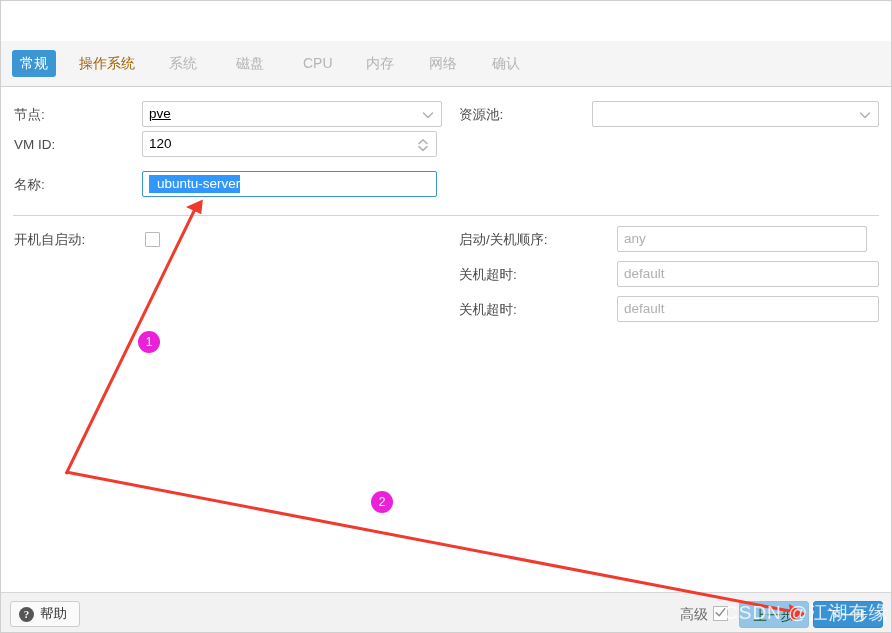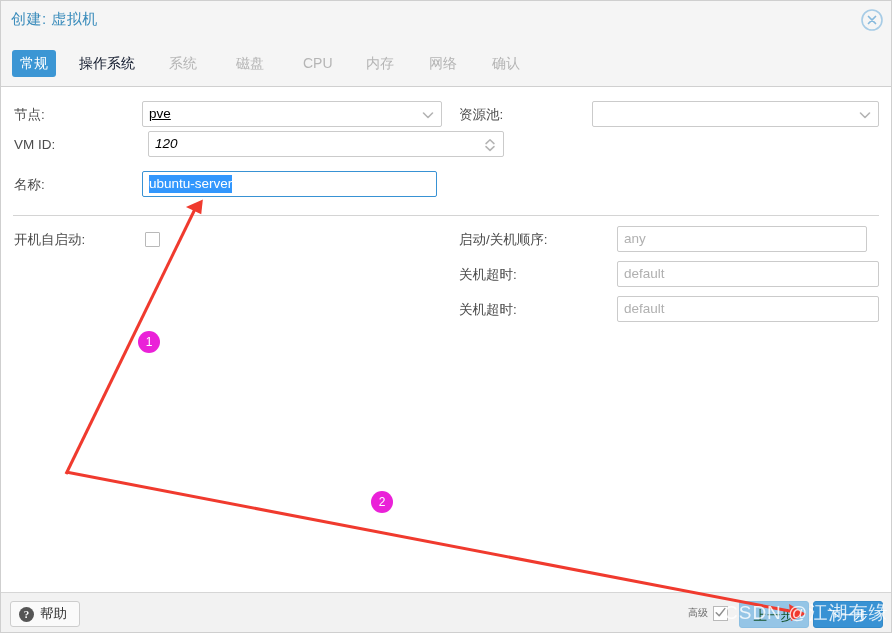"创建: 虚拟机" div { html: <div> <div>创建: 虚拟机</div> <div> <svg> <circle></circle> <path></path> </svg> </div> </div> -> none }
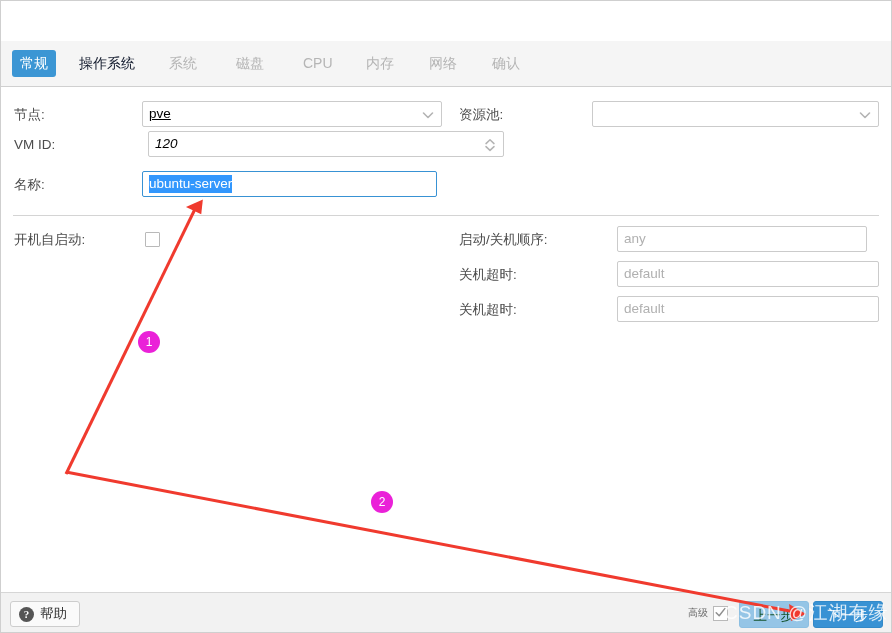"操作系统" .tab.enabled { color: #0f172a -> #a16207 }
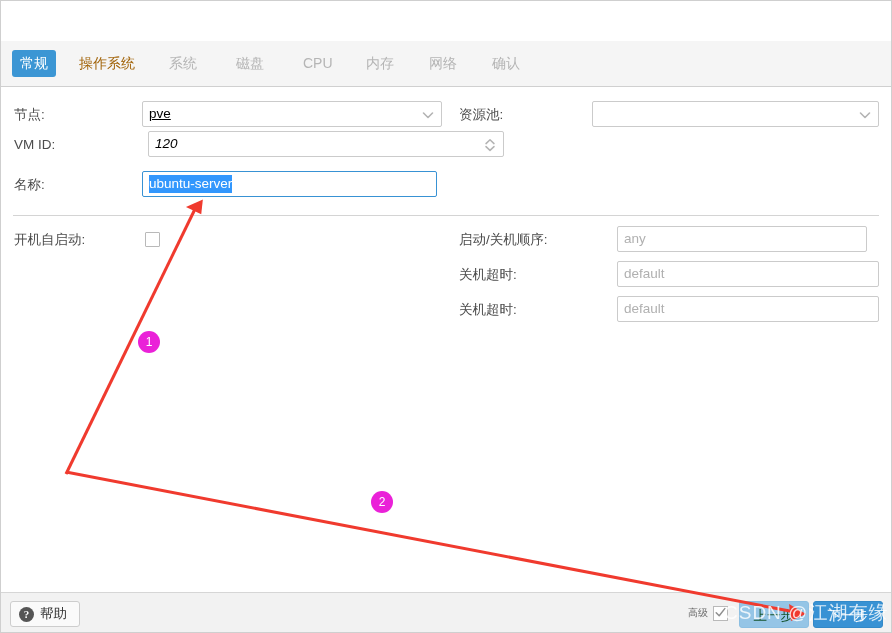"120" div.control { font-style: italic -> none; left: 147px -> 141px; width: 356px -> 295px }
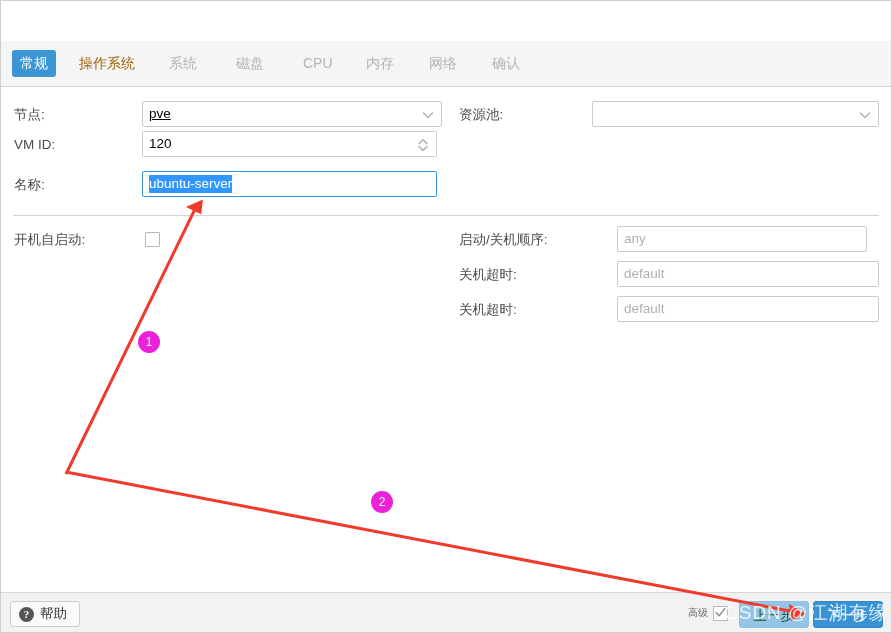"ubuntu-server" .control .selected-text { padding: 1px 0 2px 0 -> 1px 0 2px 8px }
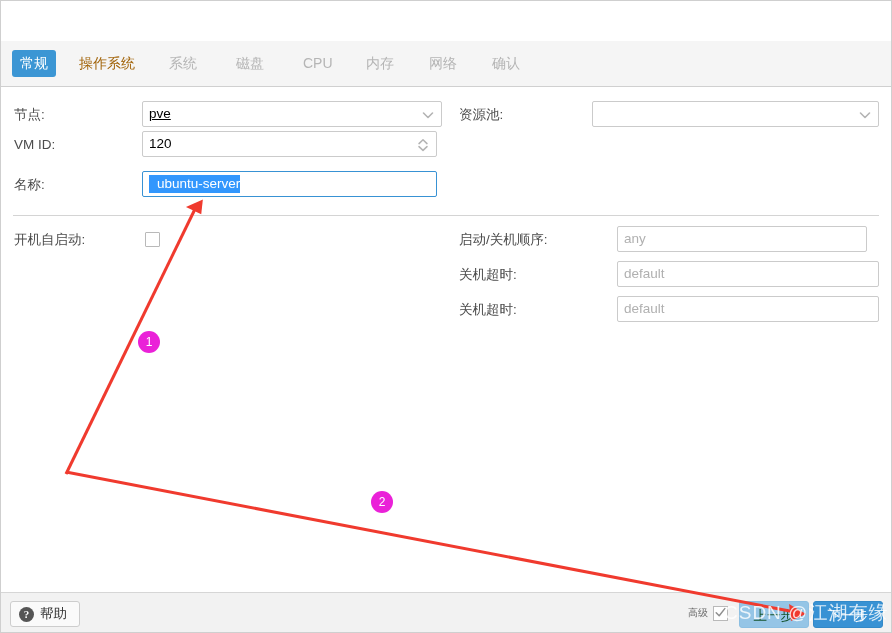"高级" #advanced-label { font-size: 10px -> 14px }
